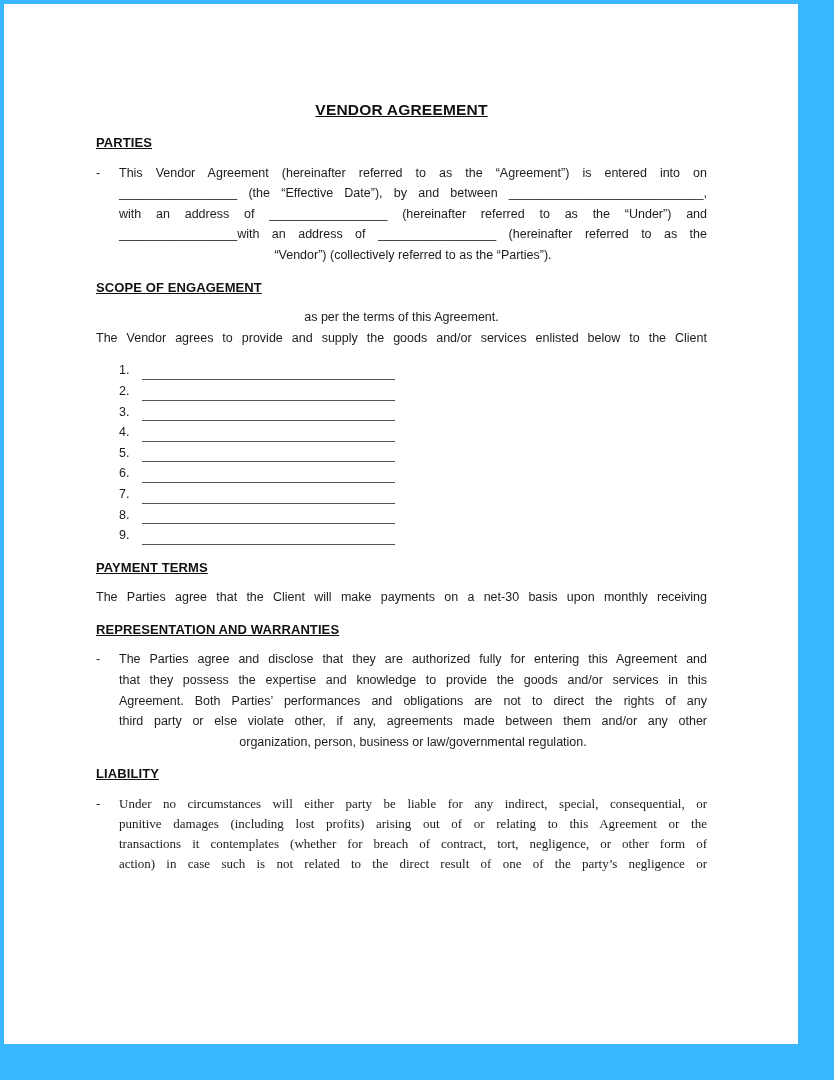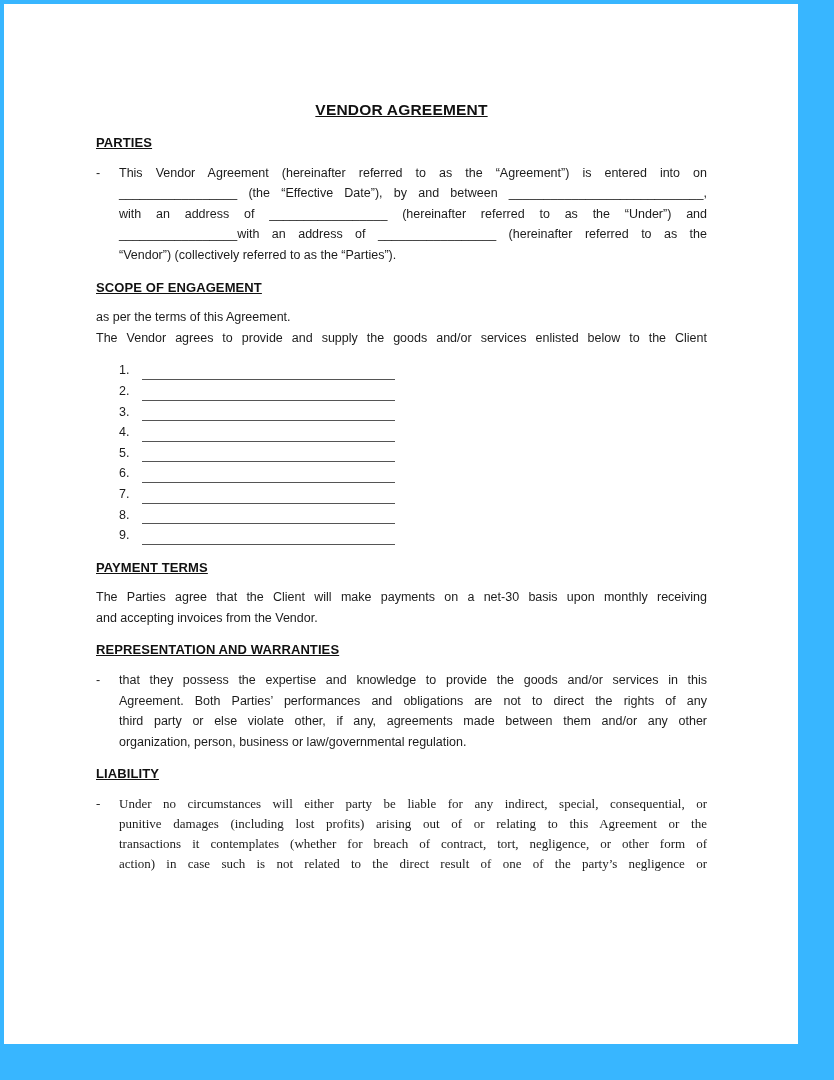"“Vendor”) (collectively referred to as" .line { text-align: left -> center }
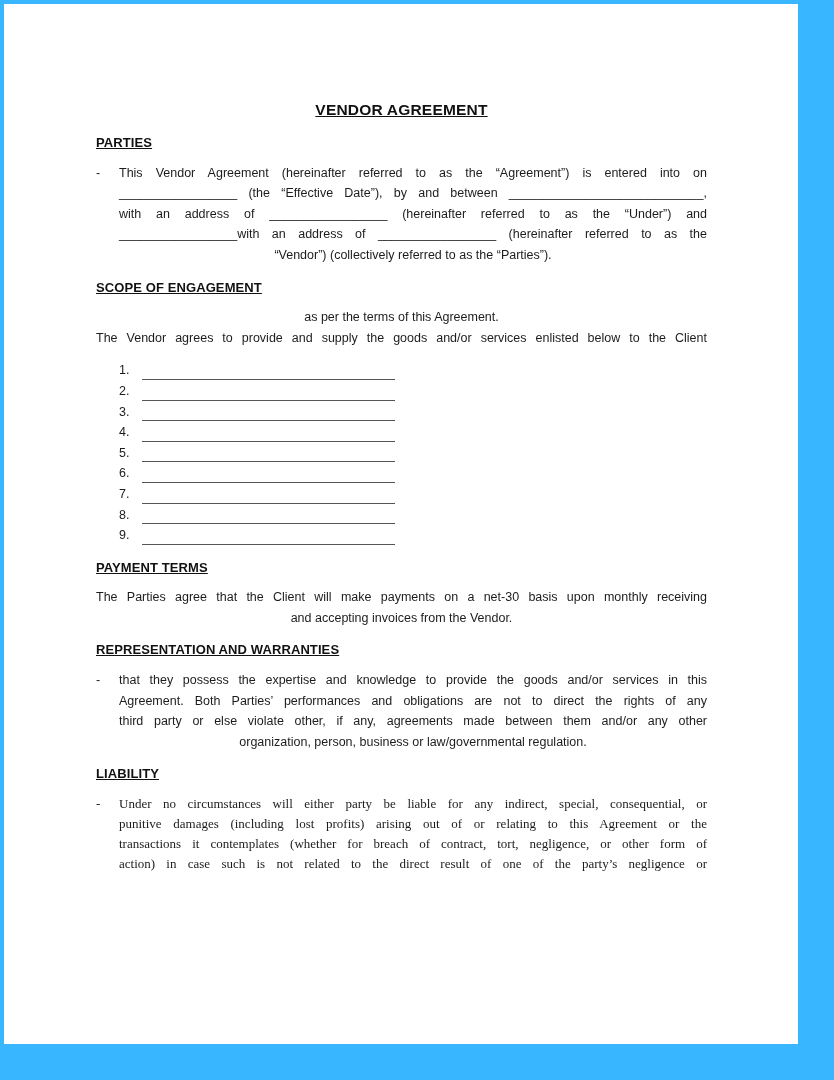"and accepting invoices from the" div.line { html: <div><span>and accepting invoices from the Vendor.</span></div> -> none }
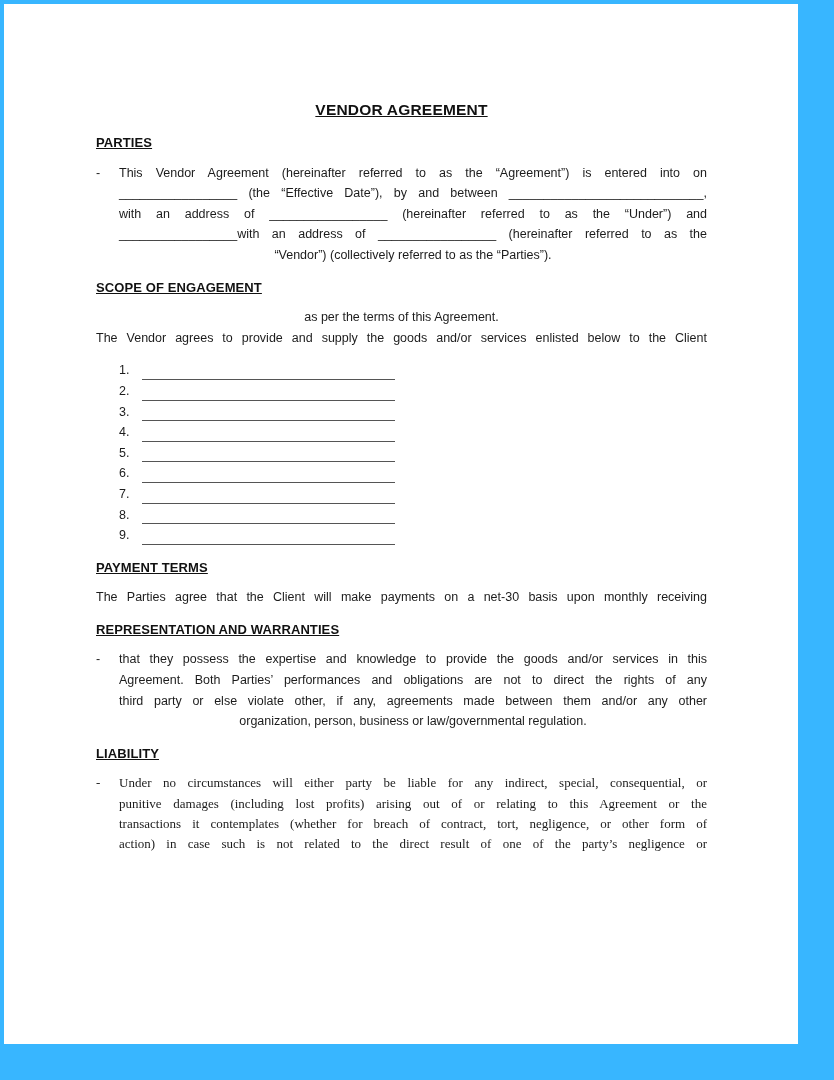"The Parties agree and disclose" div.line { html: none -> <div><span>The Parties agree and disclose that they are authorized fully for entering this Agreement and</span></div> }
